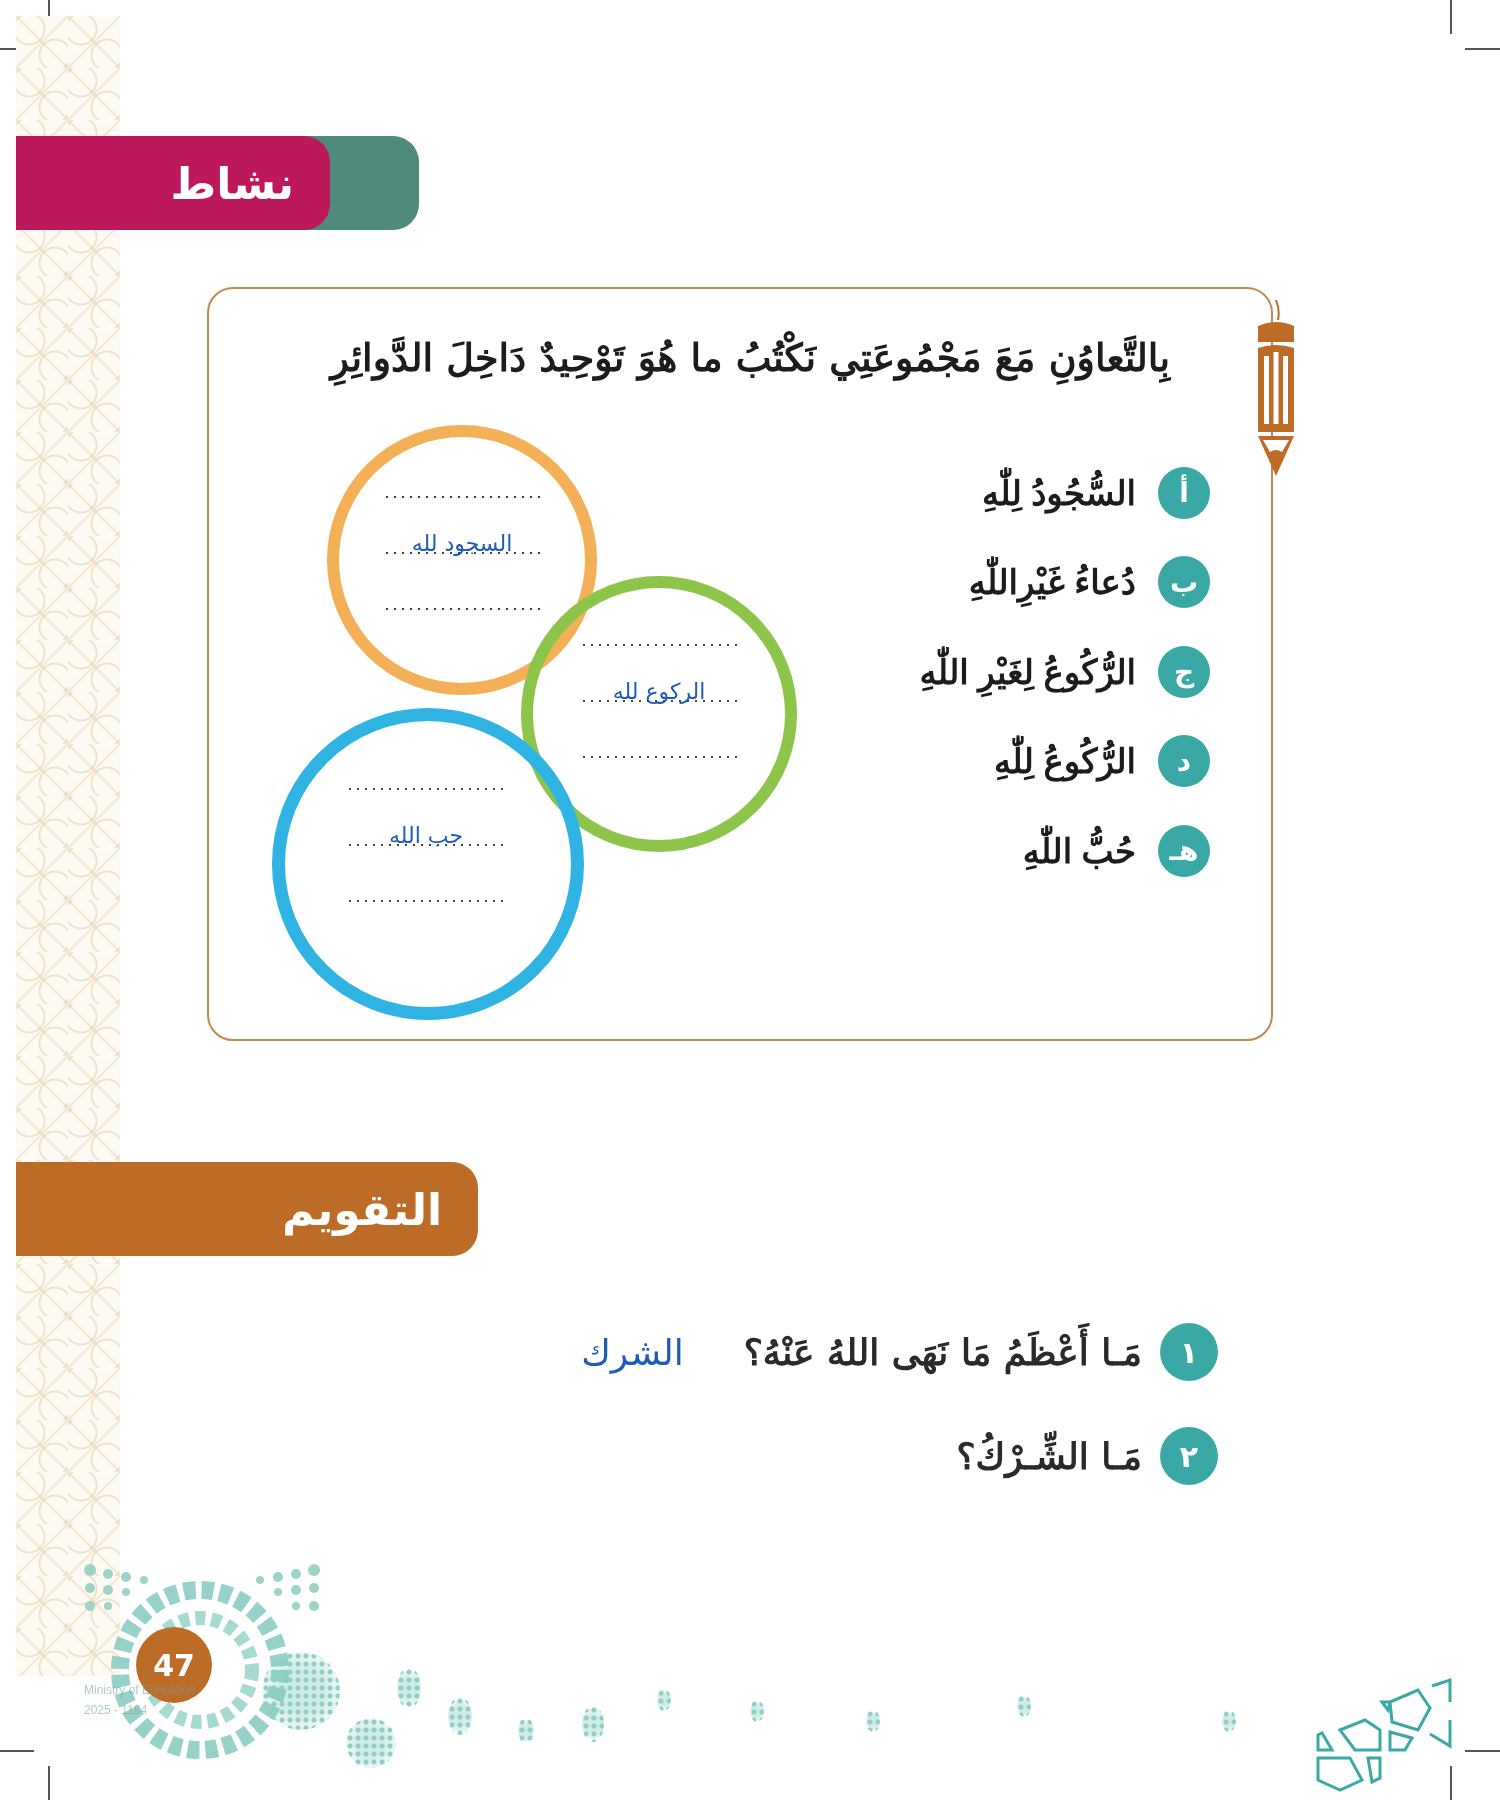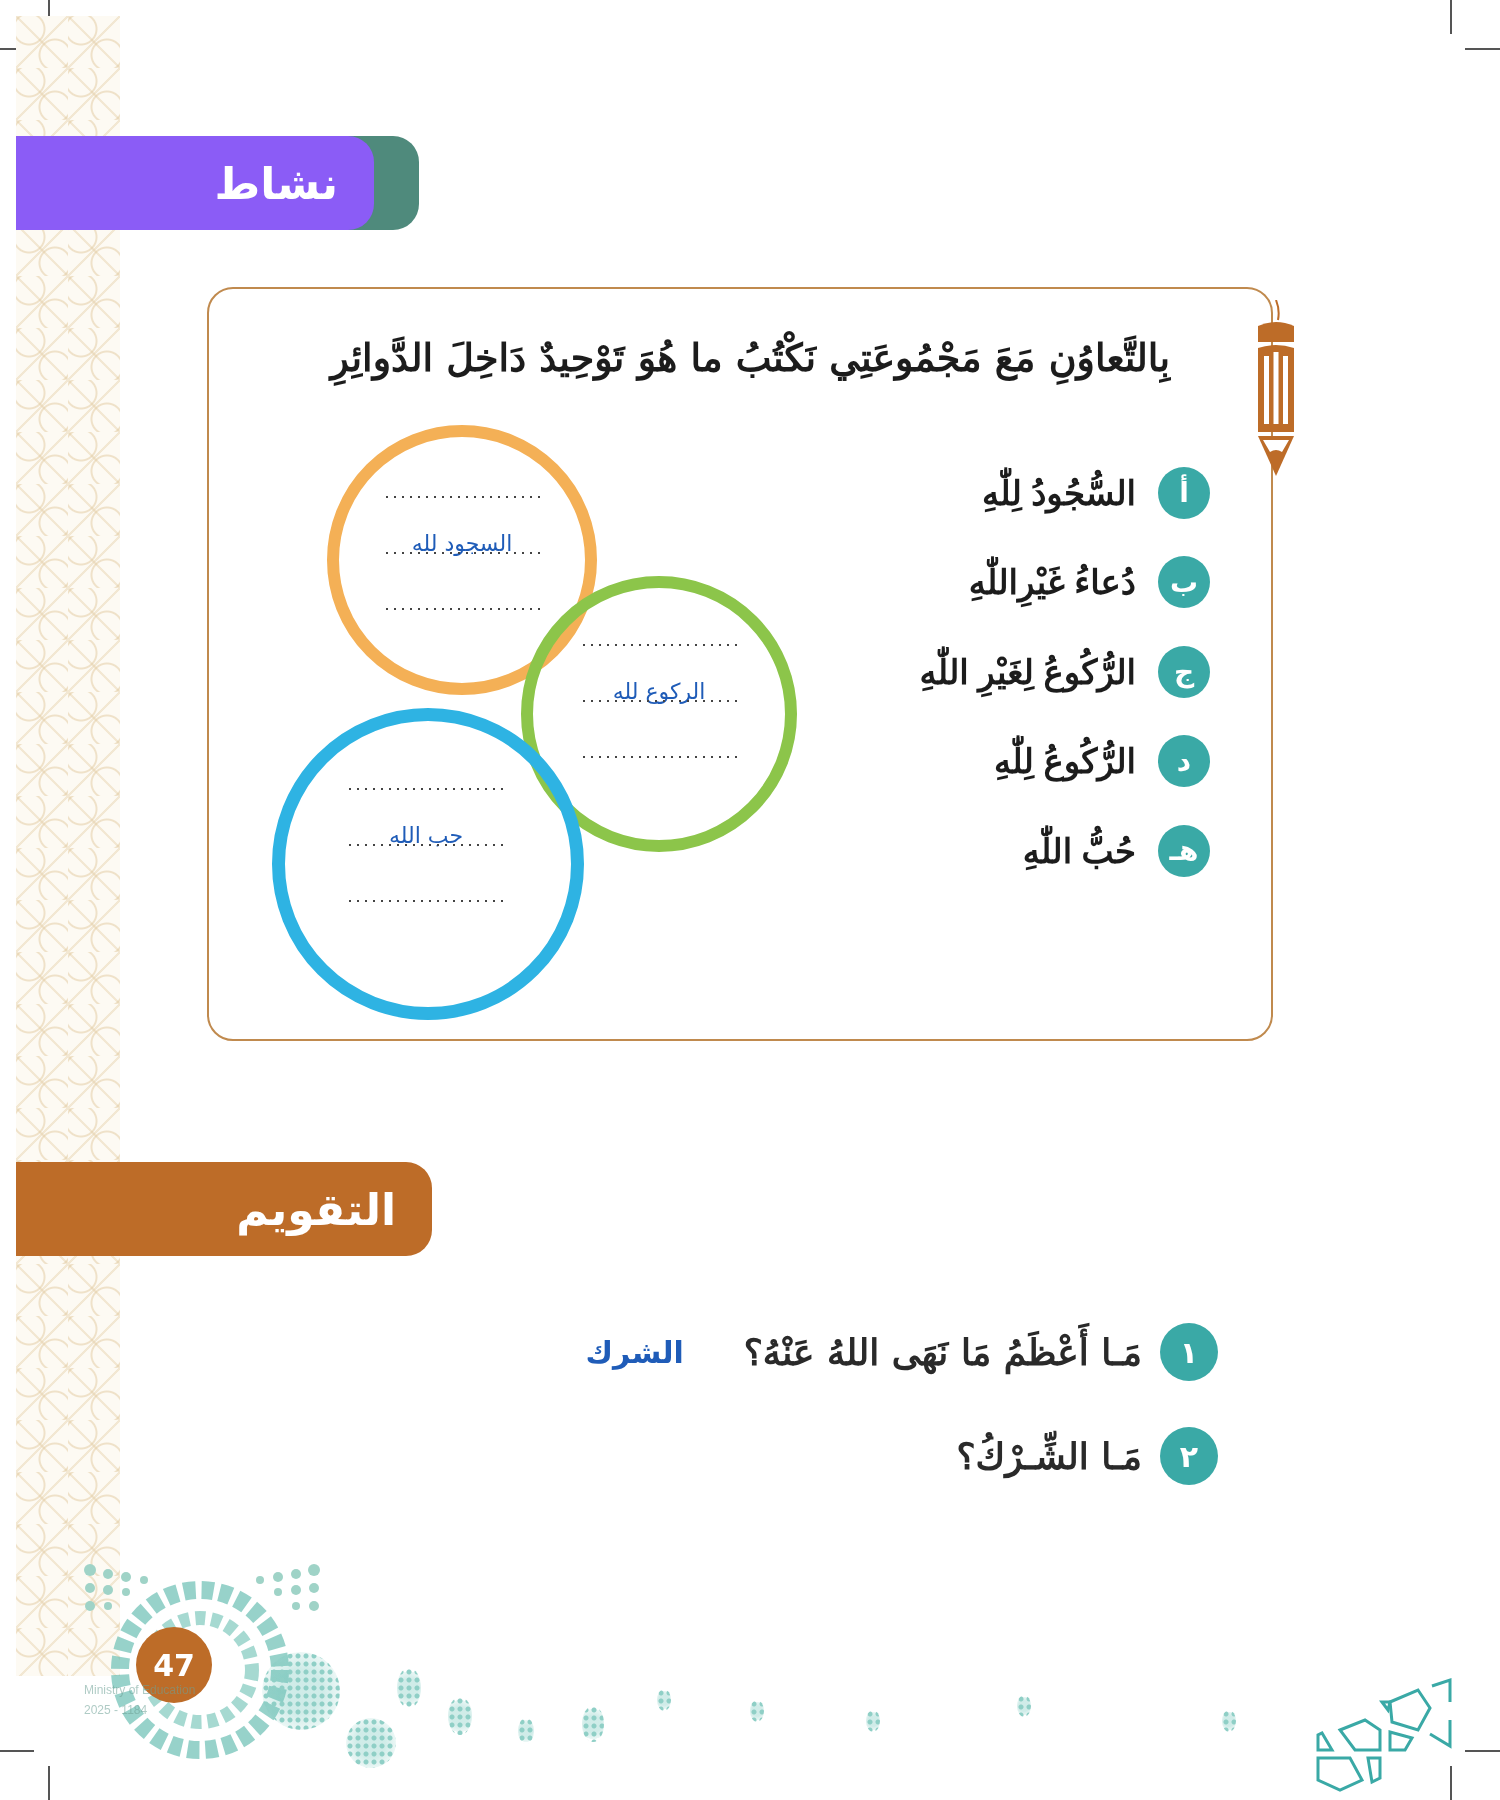"نشاط" .activity-banner .banner-inner { background: #8b5cf6 -> #be185d; width: 358px -> 314px }
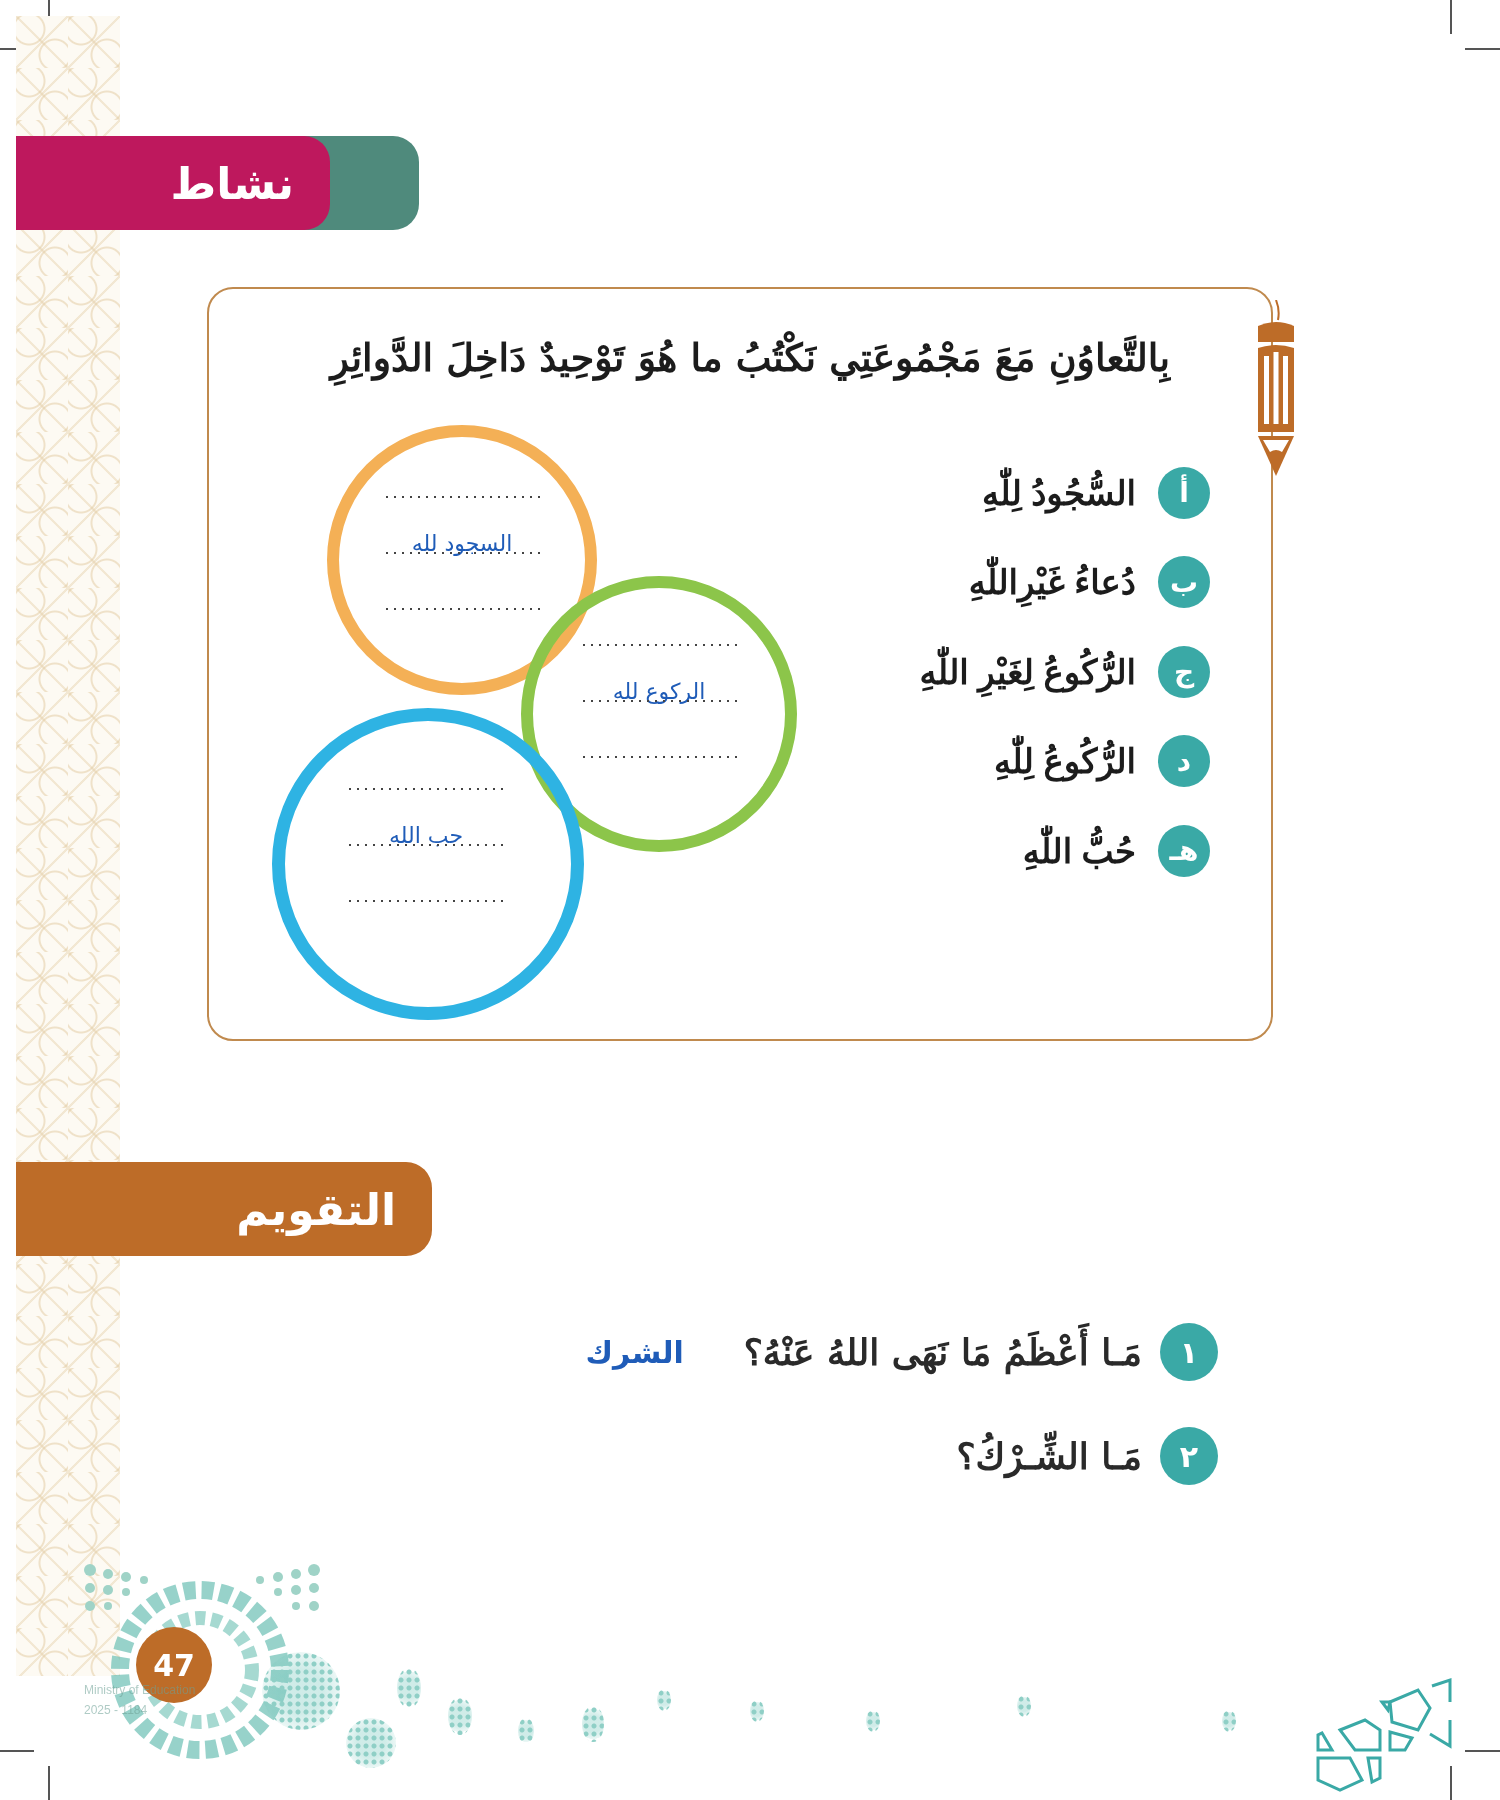"التقويم" .eval-banner .banner-inner { width: 416px -> 462px }
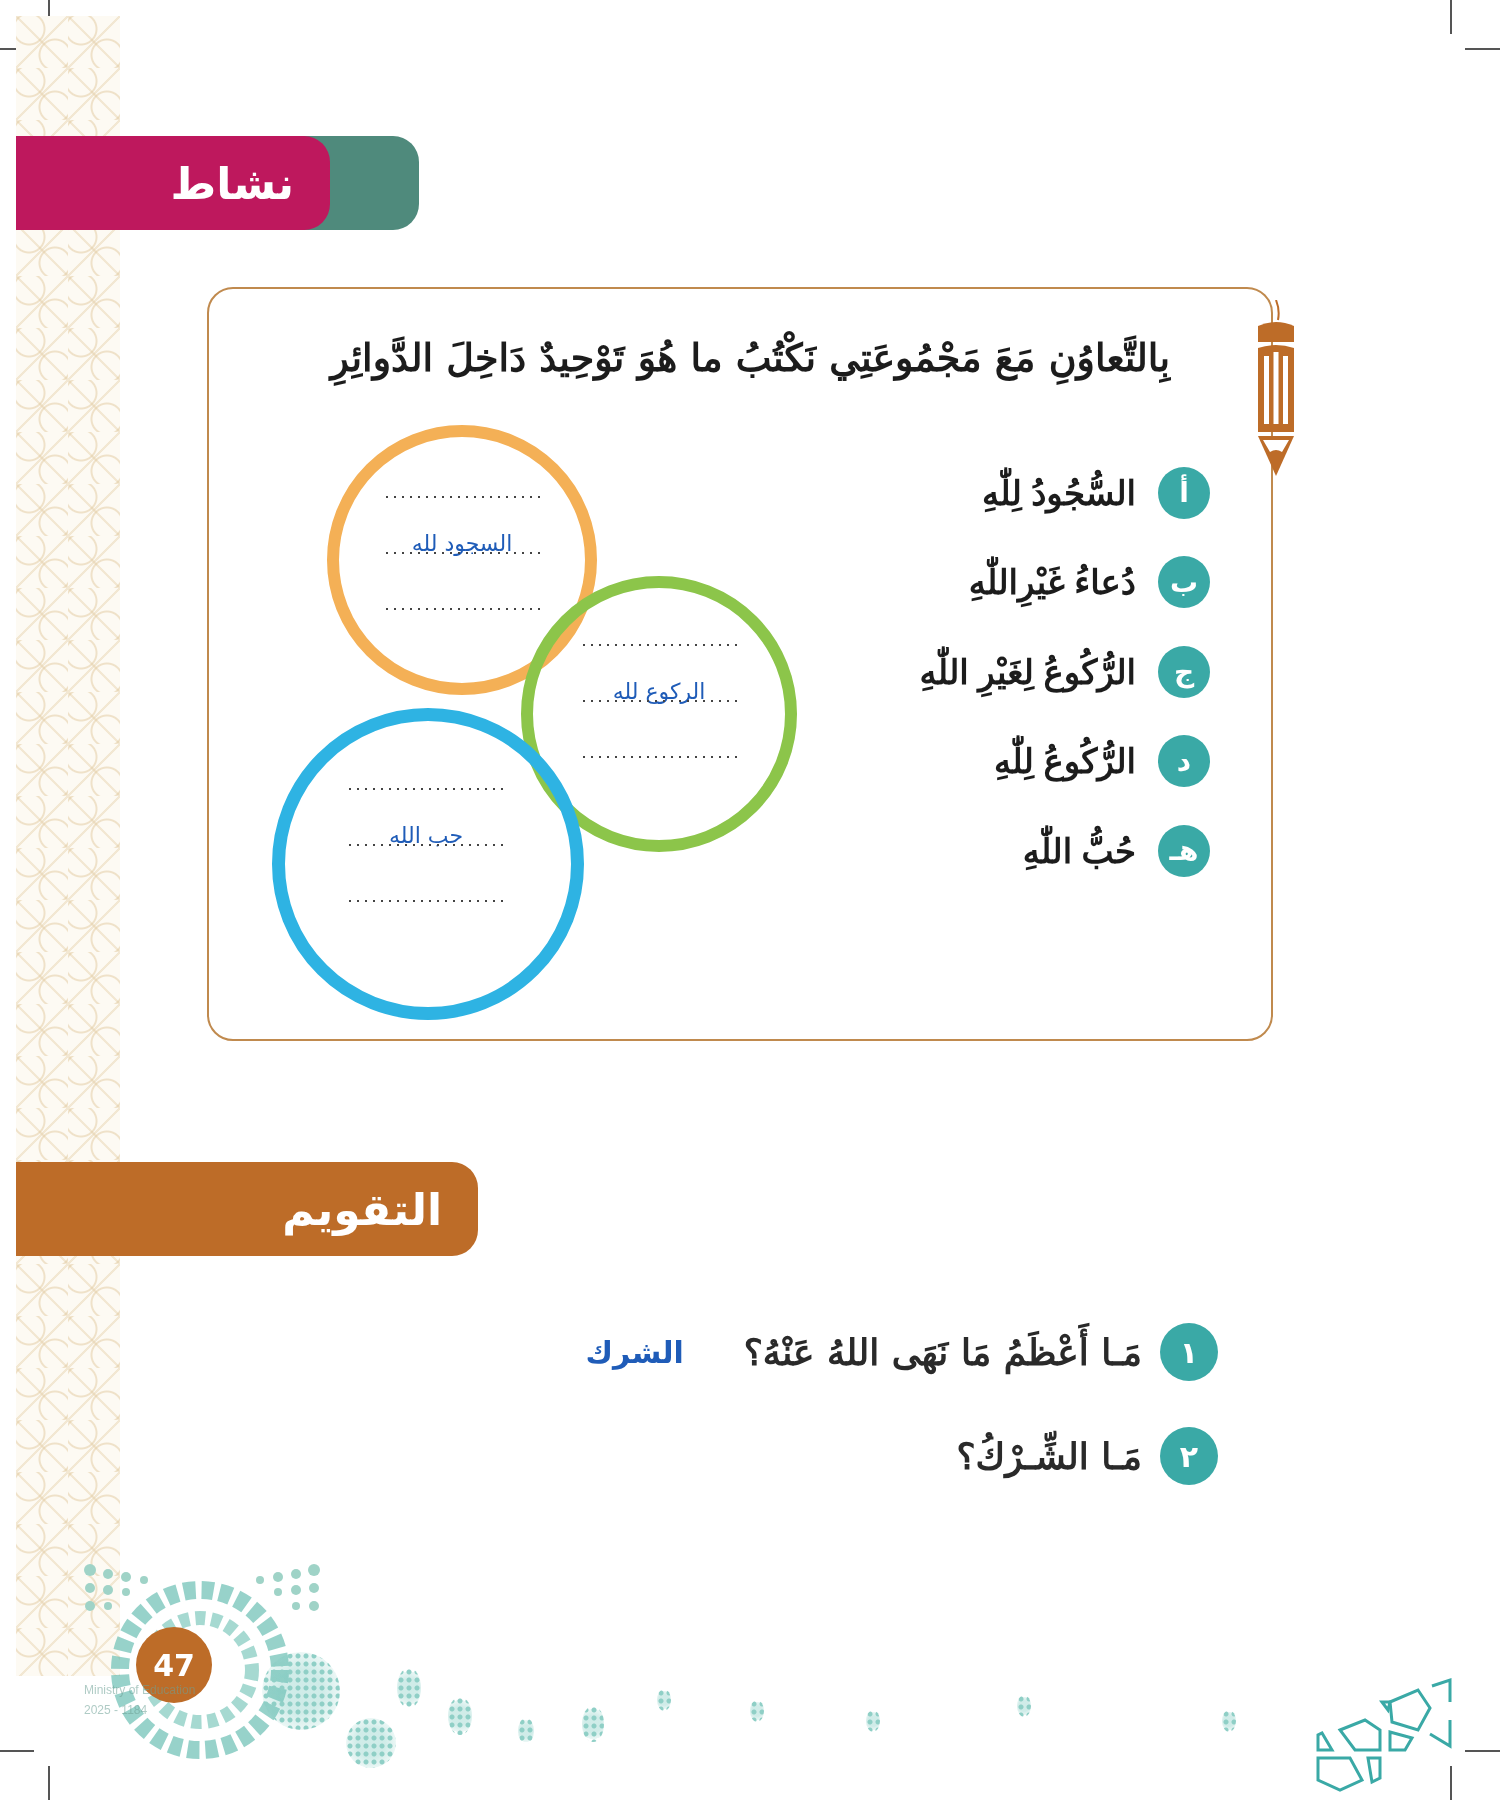"الشرك" .q .answer { font-size: 30px -> 36px; font-weight: bold -> normal }
